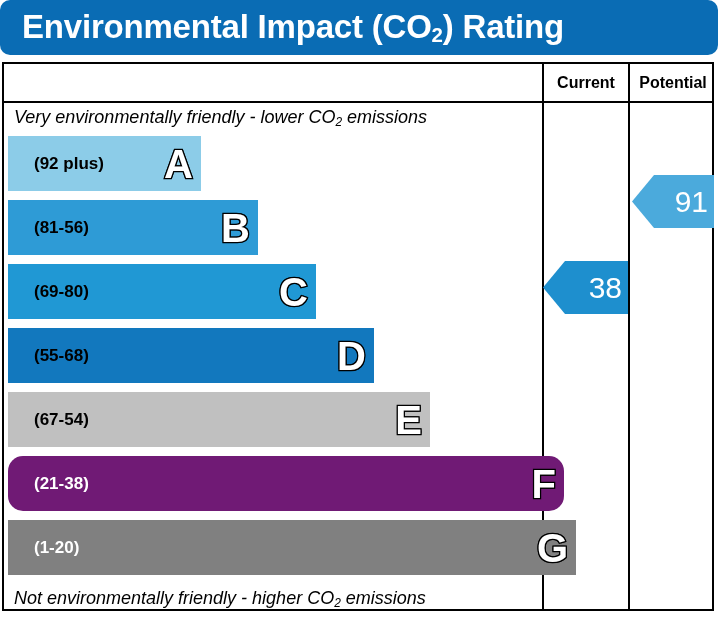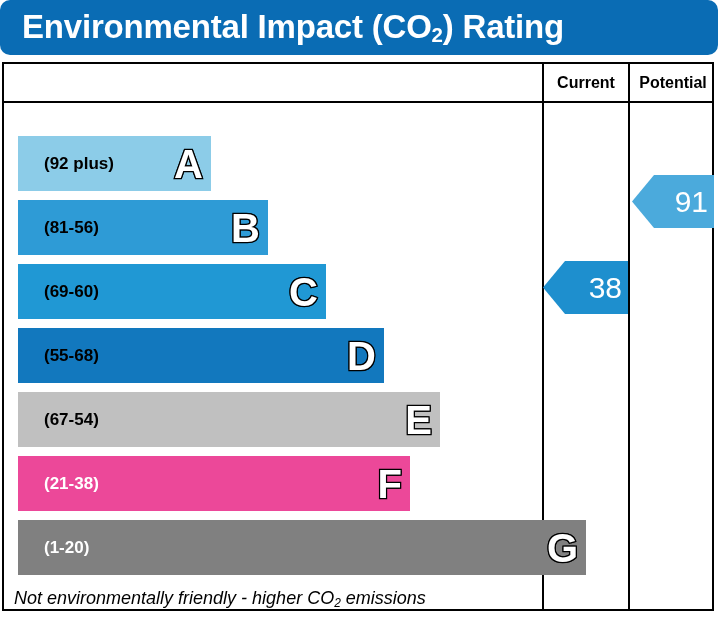"Very environmentally friendly - lower" div.caption { html: none -> <div> <span>Very environmentally friendly - lower CO</span><sub>2</sub><span> emissions</span> </div> }
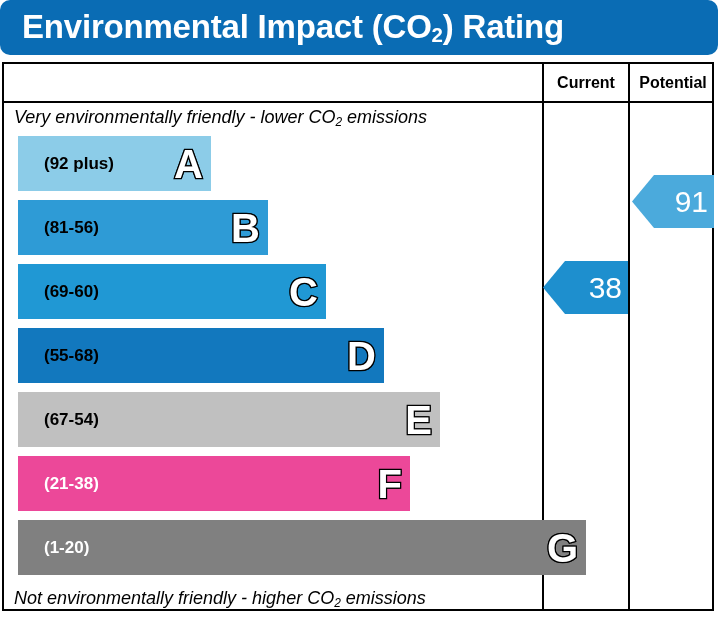"(92 plus)" .band { left: 18px -> 8px }
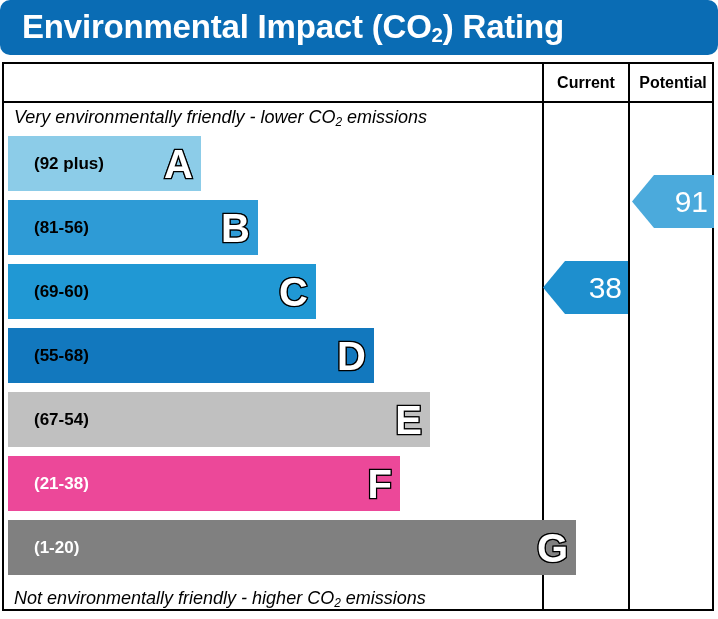"(69-60)" span.band-range { text: 69-60 -> 69-80 }
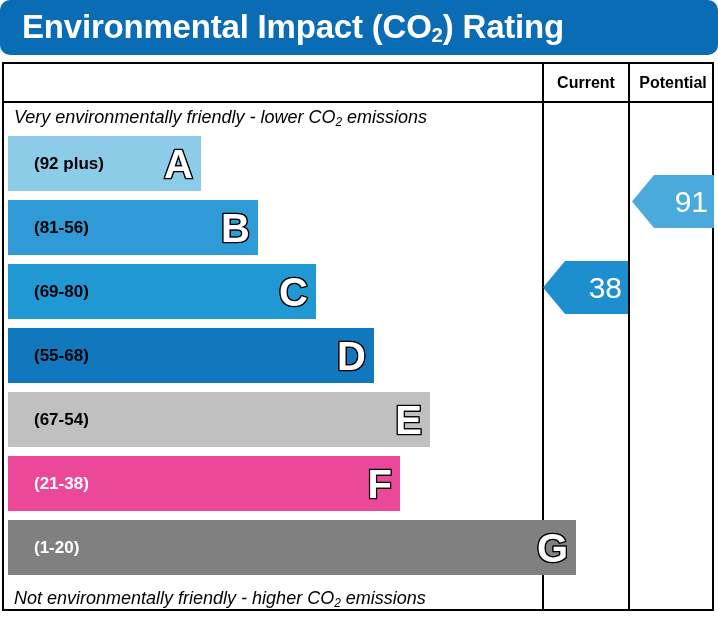"(21-38)" div.band { background: #ec4899 -> #701a75; border-radius: none -> 15px; width: 392px -> 556px }
